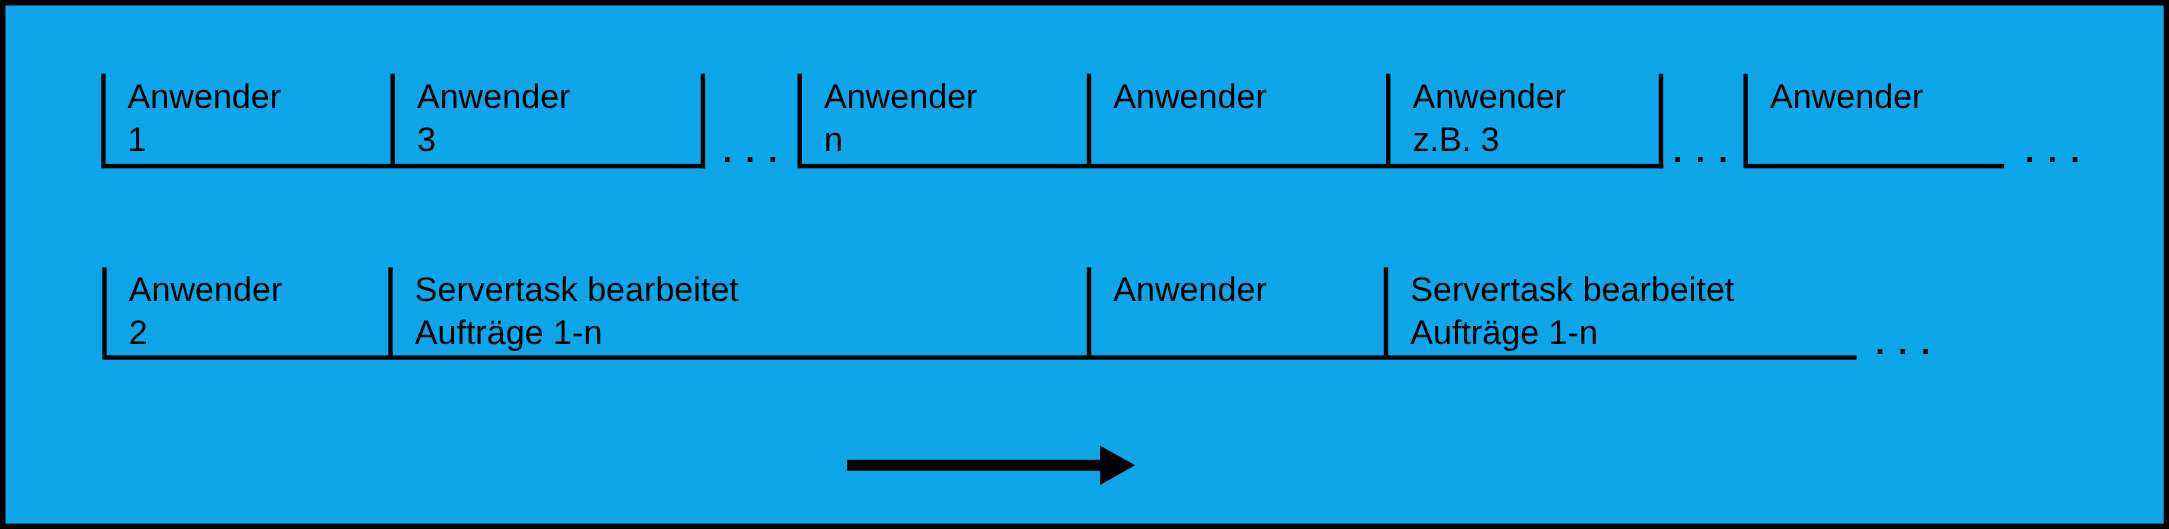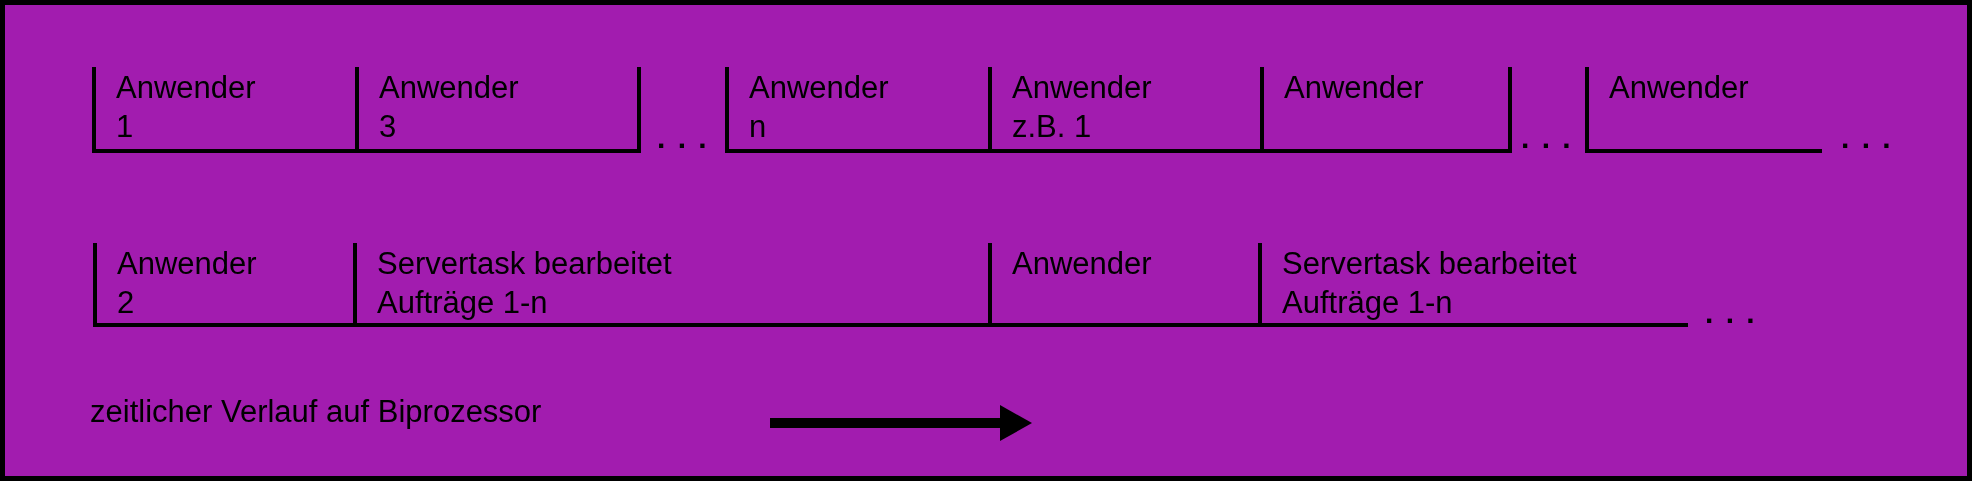"Anwender" .canvas { background: #a21caf -> #0ea5e9 }
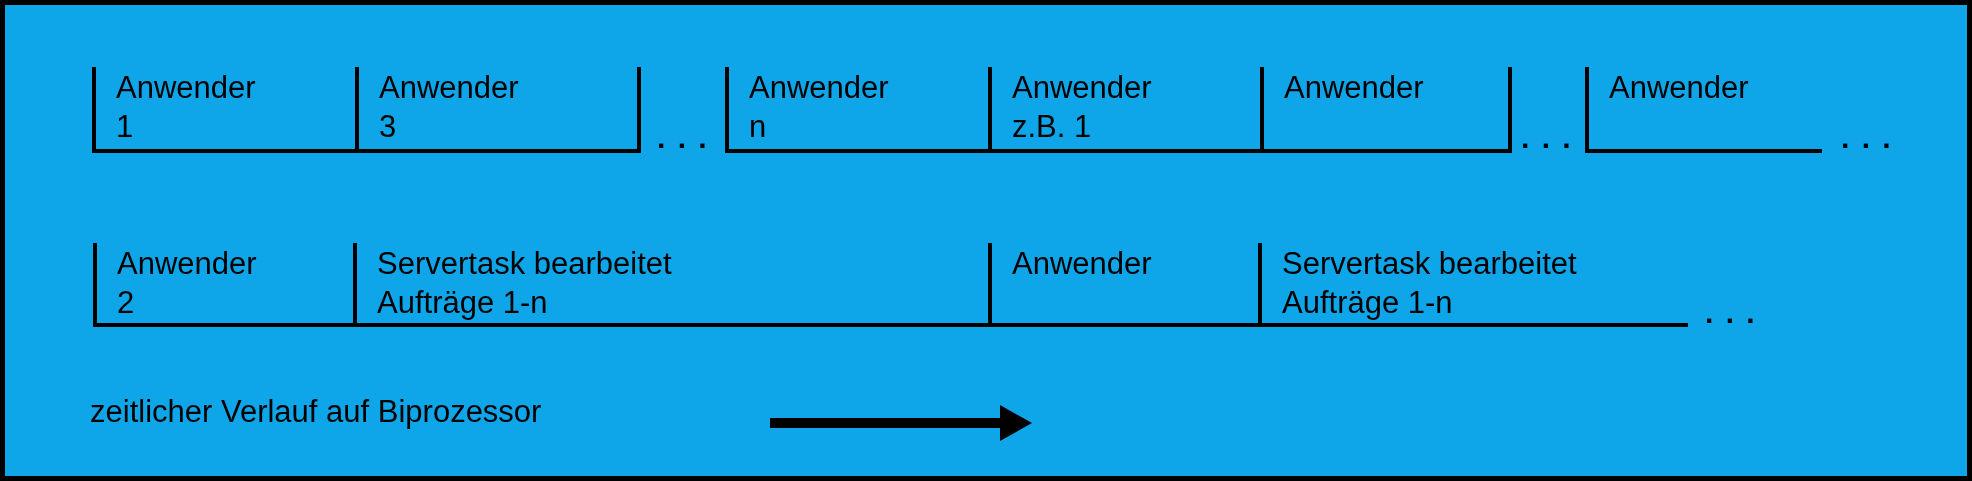"z.B. 1" span.lbl-line { html: <span>z.B. 1</span> -> none }
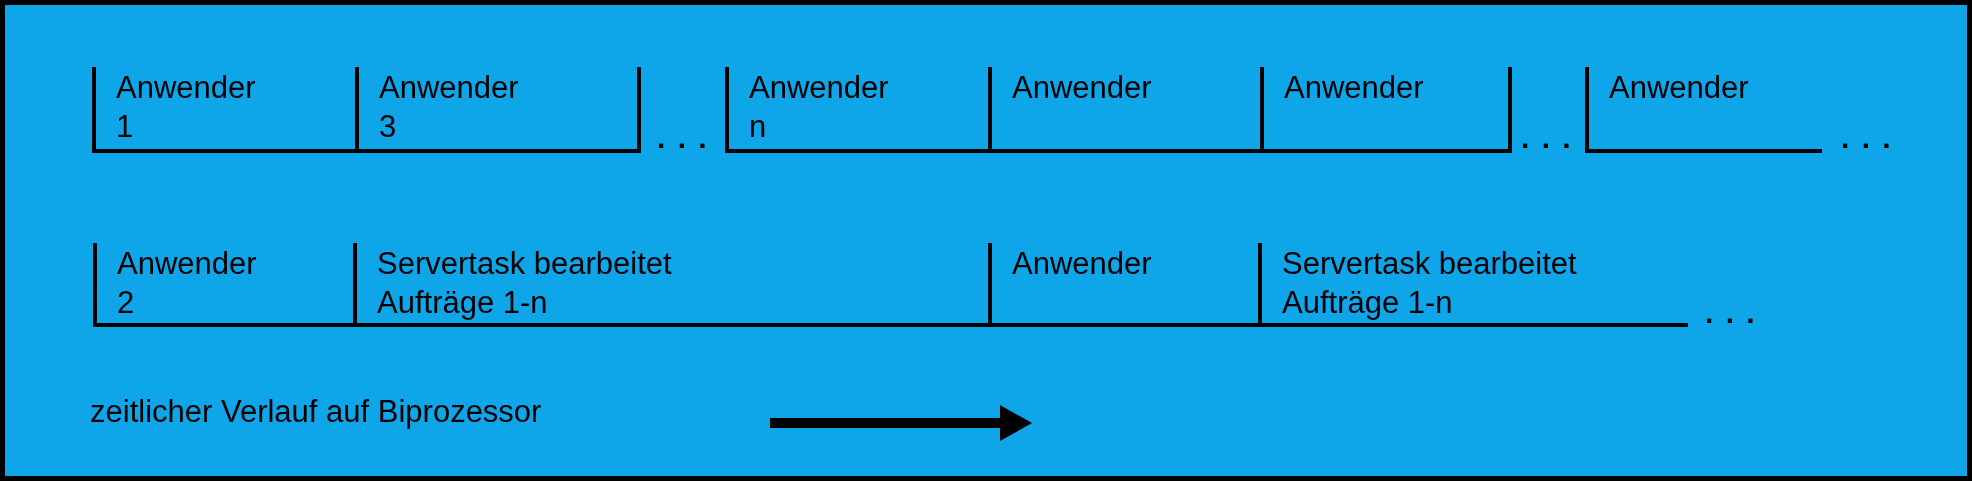"z.B. 3" span.lbl-line { html: none -> <span>z.B. 3</span> }
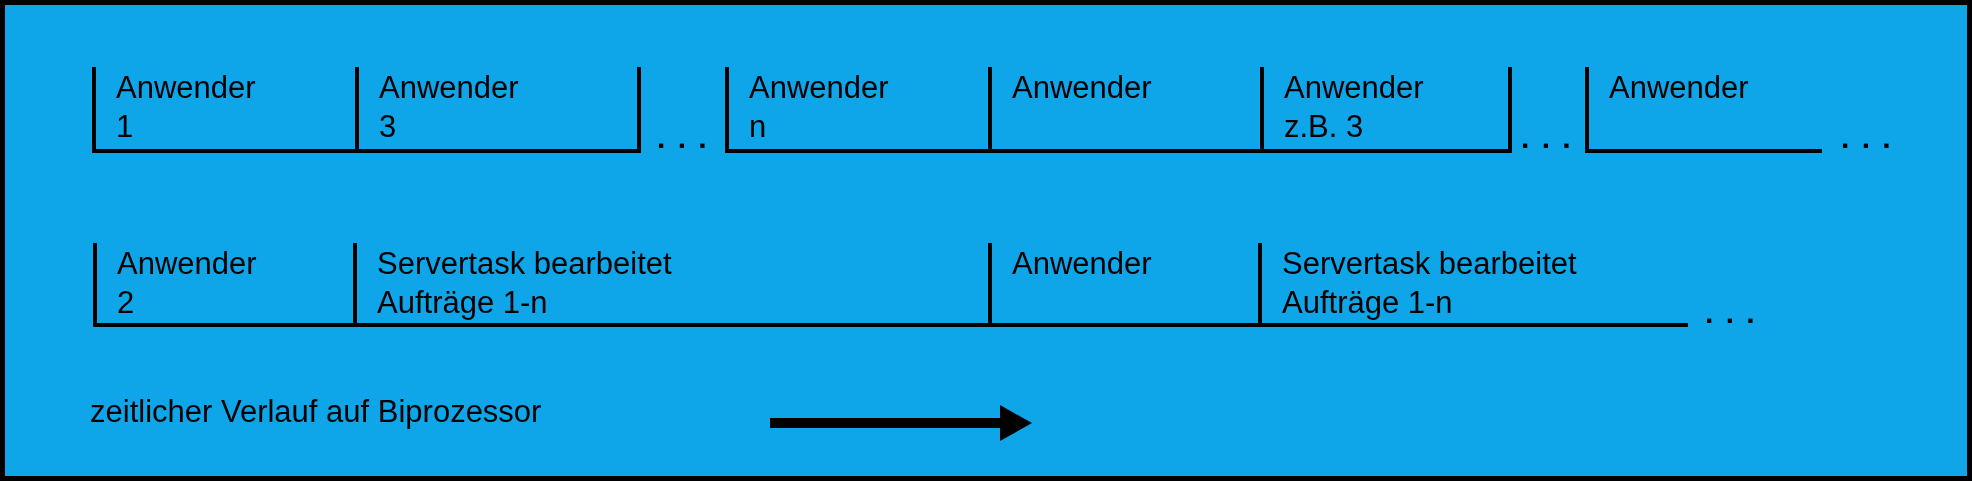"zeitlicher Verlauf auf Biprozessor" div.caption { html: <div>zeitlicher Verlauf auf Biprozessor</div> -> none }
